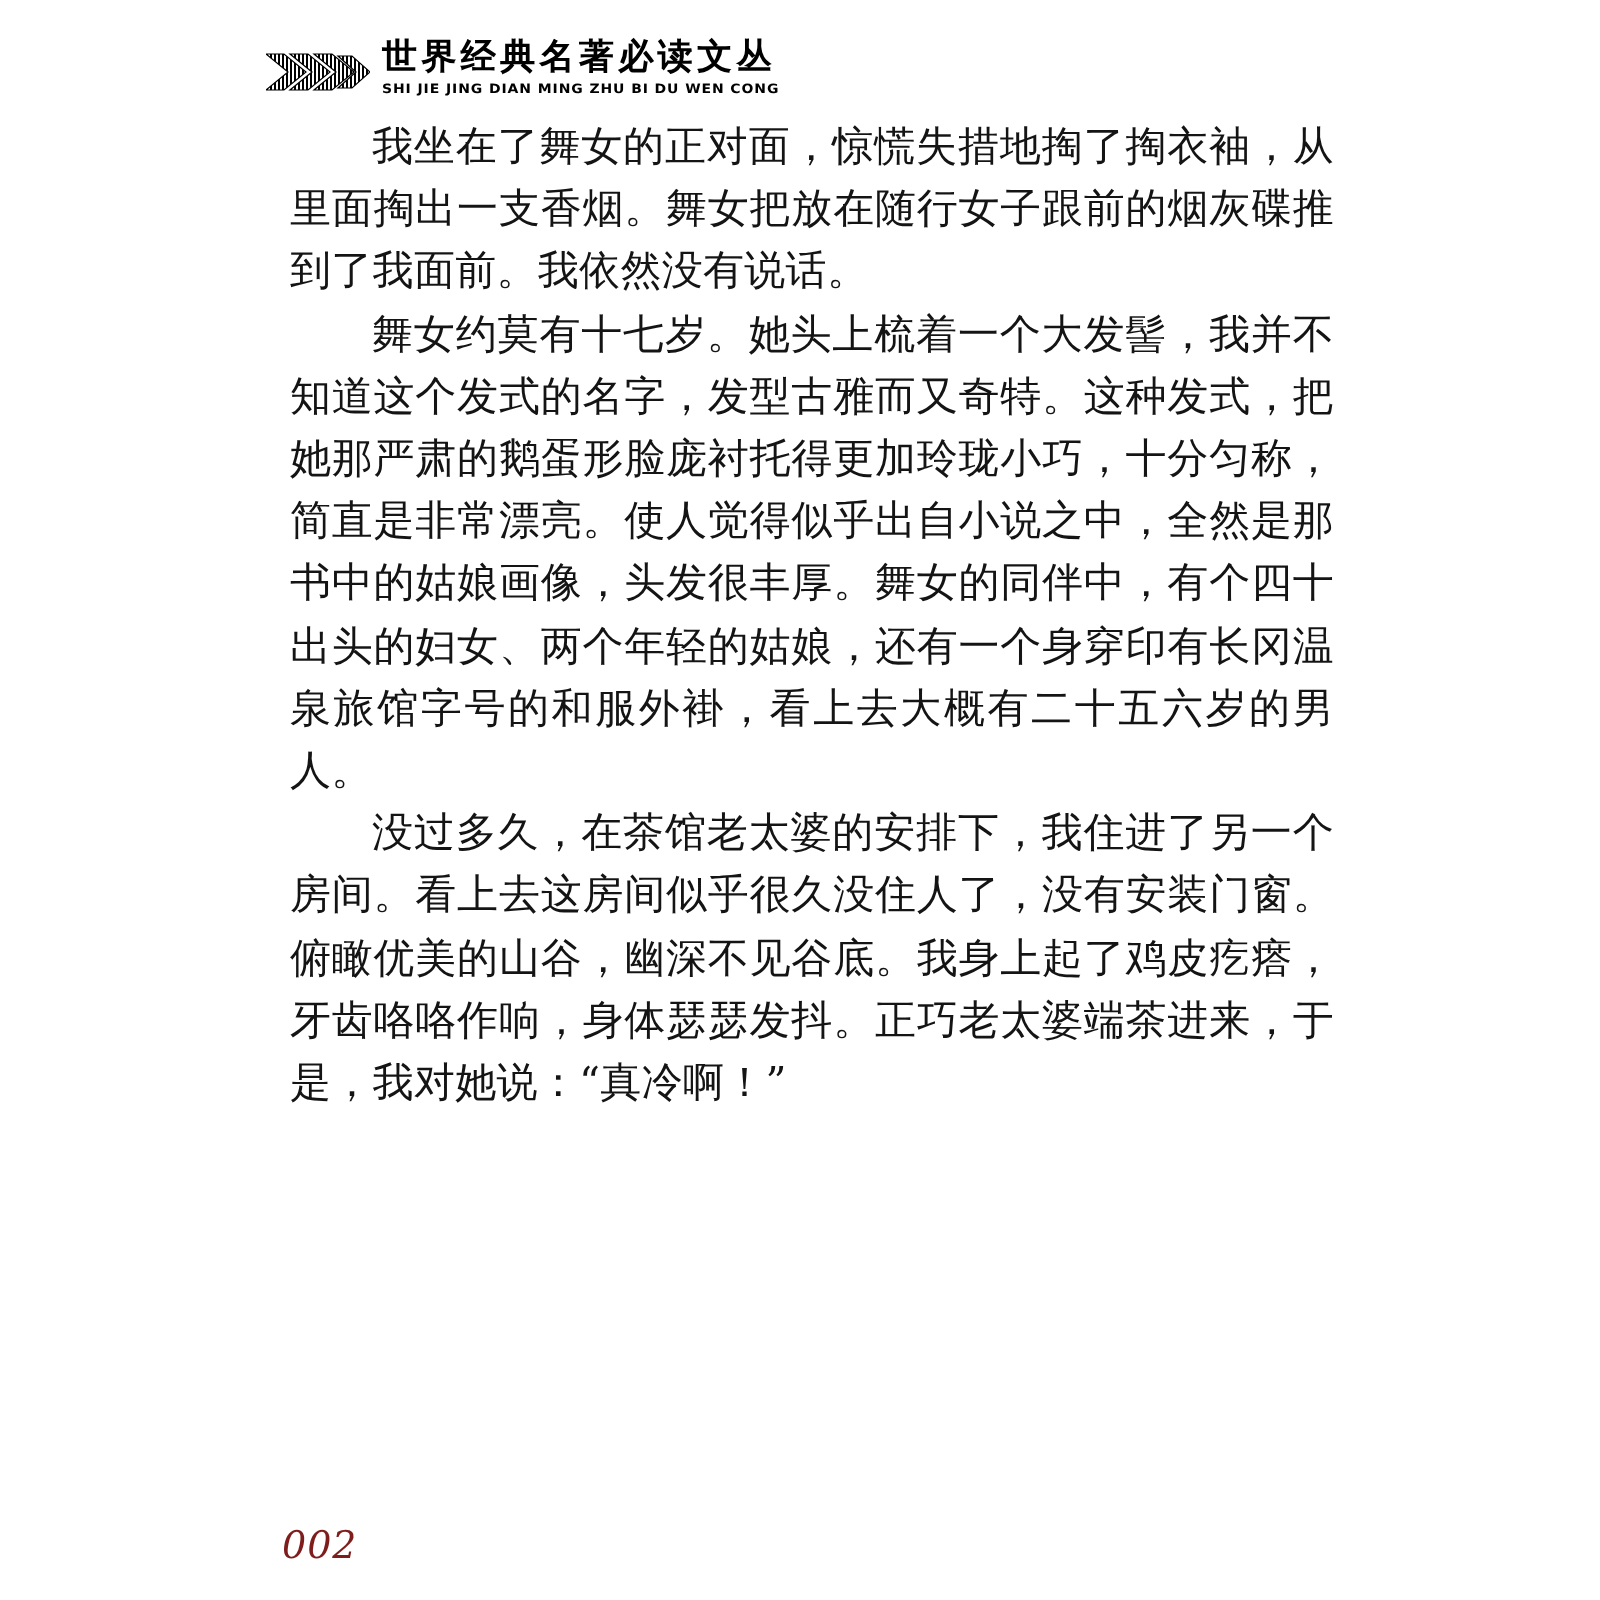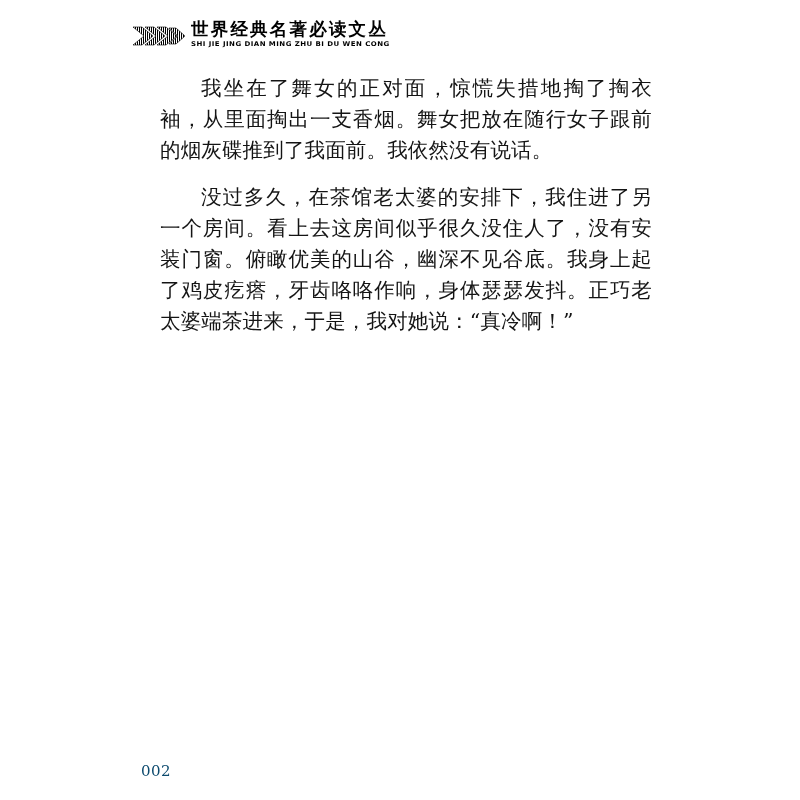"我坐在了舞女的正对面，惊慌失措地掏了掏衣袖，从里面掏出一支香烟。舞女把放在随行女" .body-text p { margin: 15px -> 0 }
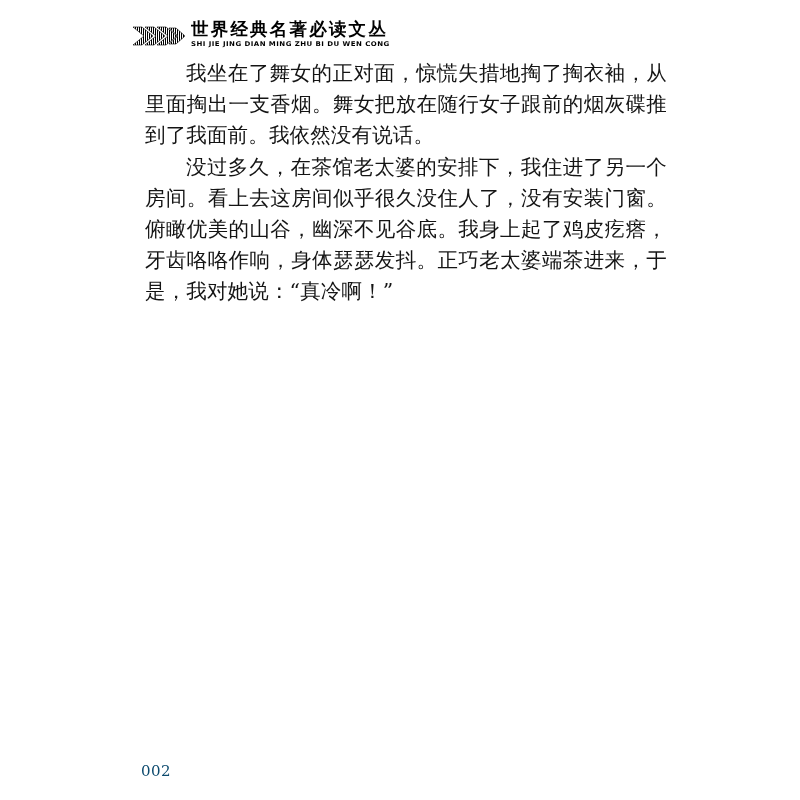"舞女约莫有十七岁。她头上梳着一个大发髻，我并不知道这个发式的名字，发型古雅而又奇" p { html: none -> <p>舞女约莫有十七岁。她头上梳着一个大发髻，我并不知道这个发式的名字，发型古雅而又奇特。这种发式，把她那严肃的鹅蛋形脸庞衬托得更加玲珑小巧，十分匀称，简直是非常漂亮。使人觉得似乎出自小说之中，全然是那书中的姑娘画像，头发很丰厚。舞女的同伴中，有个四十出头的妇女、两个年轻的姑娘，还有一个身穿印有长冈温泉旅馆字号的和服外褂，看上去大概有二十五六岁的男人。</p> }
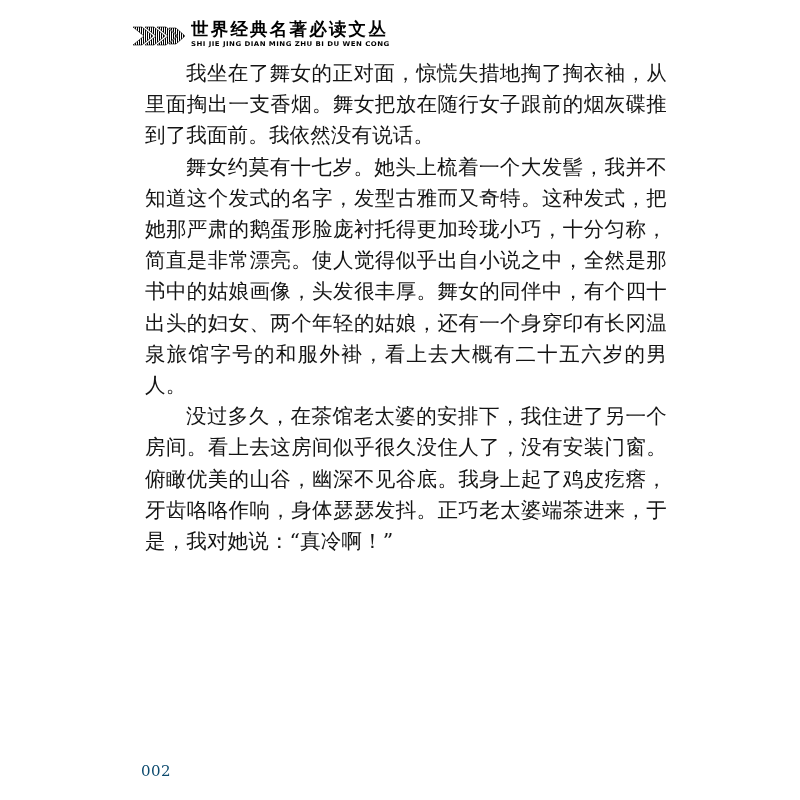"002" .folio { color: #0c4a6e -> #7f1d1d; font-size: 15px -> 19px; font-style: none -> italic }
